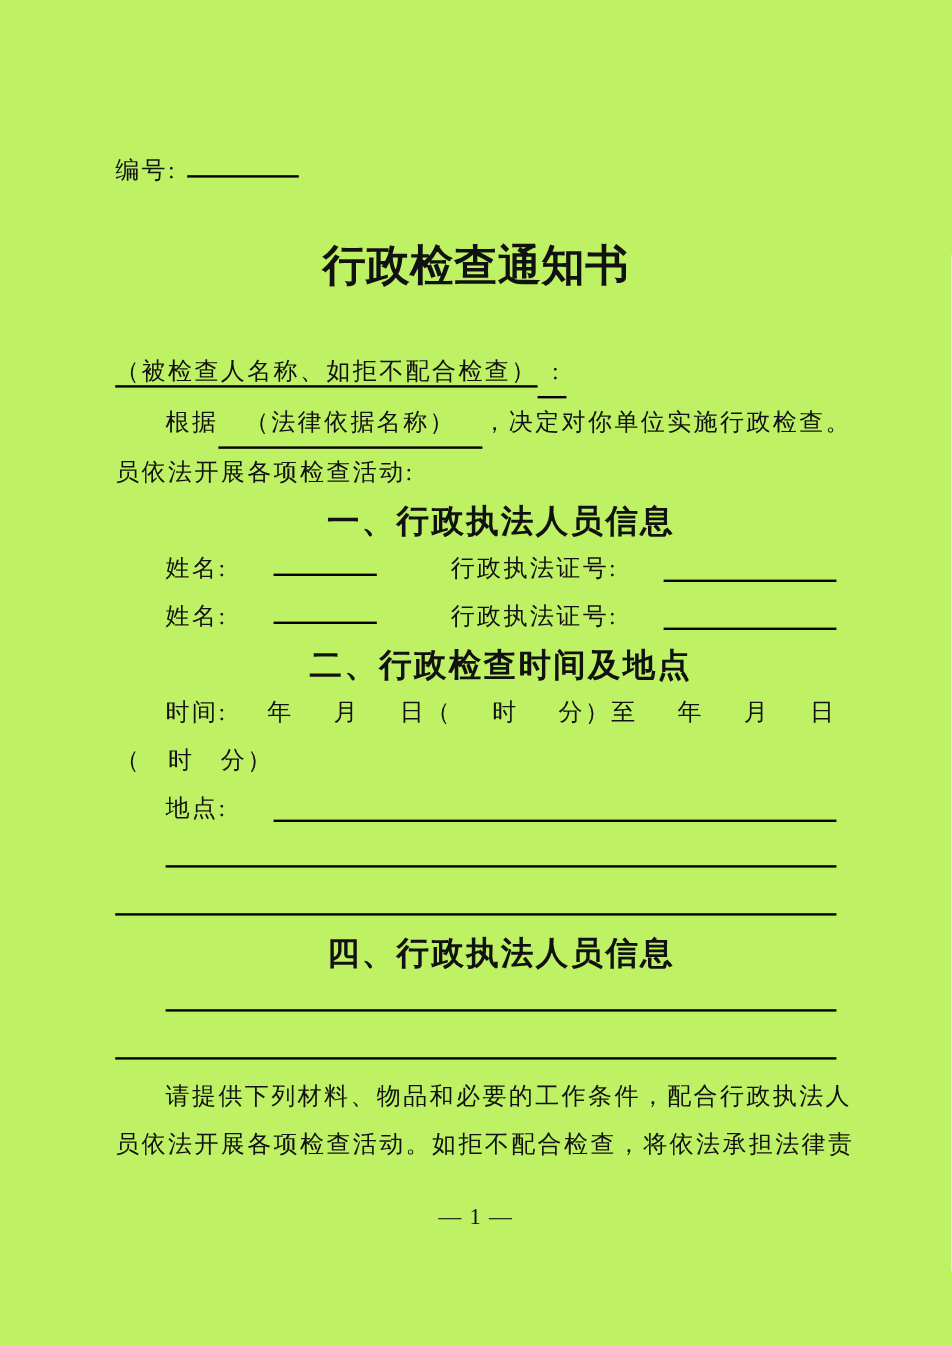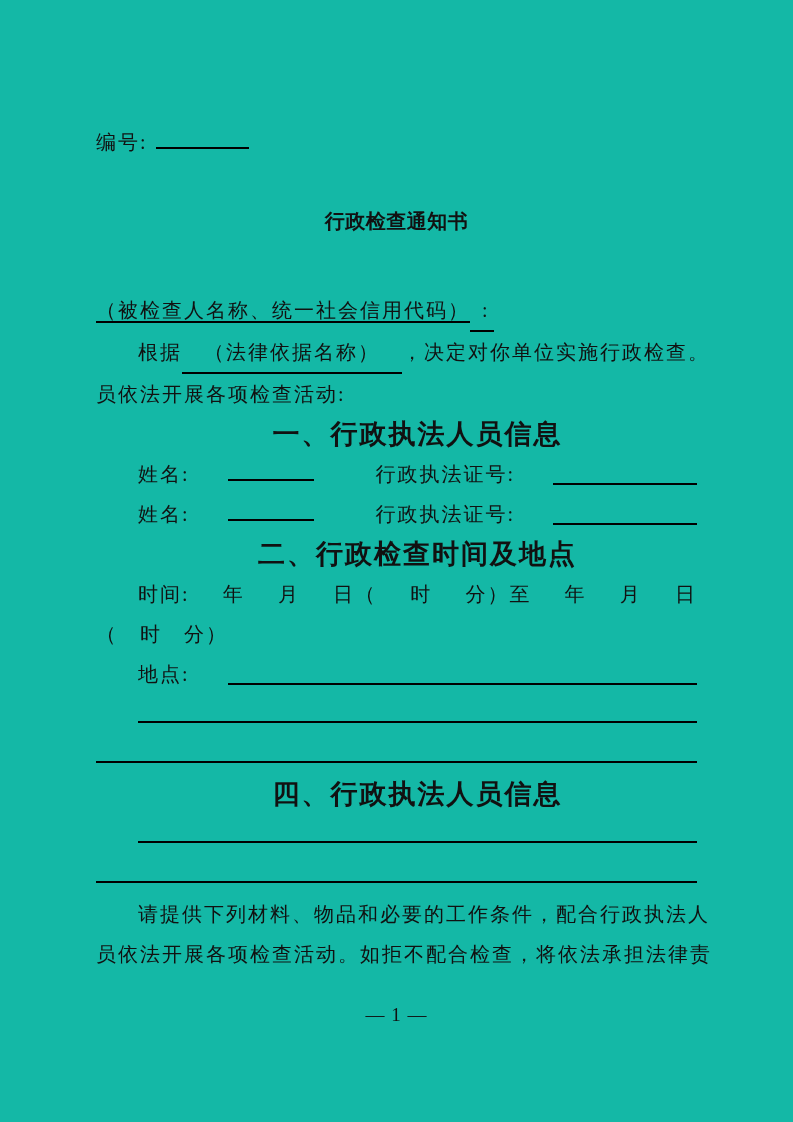"编号:" .page { background: #14b8a6 -> #bef264 }
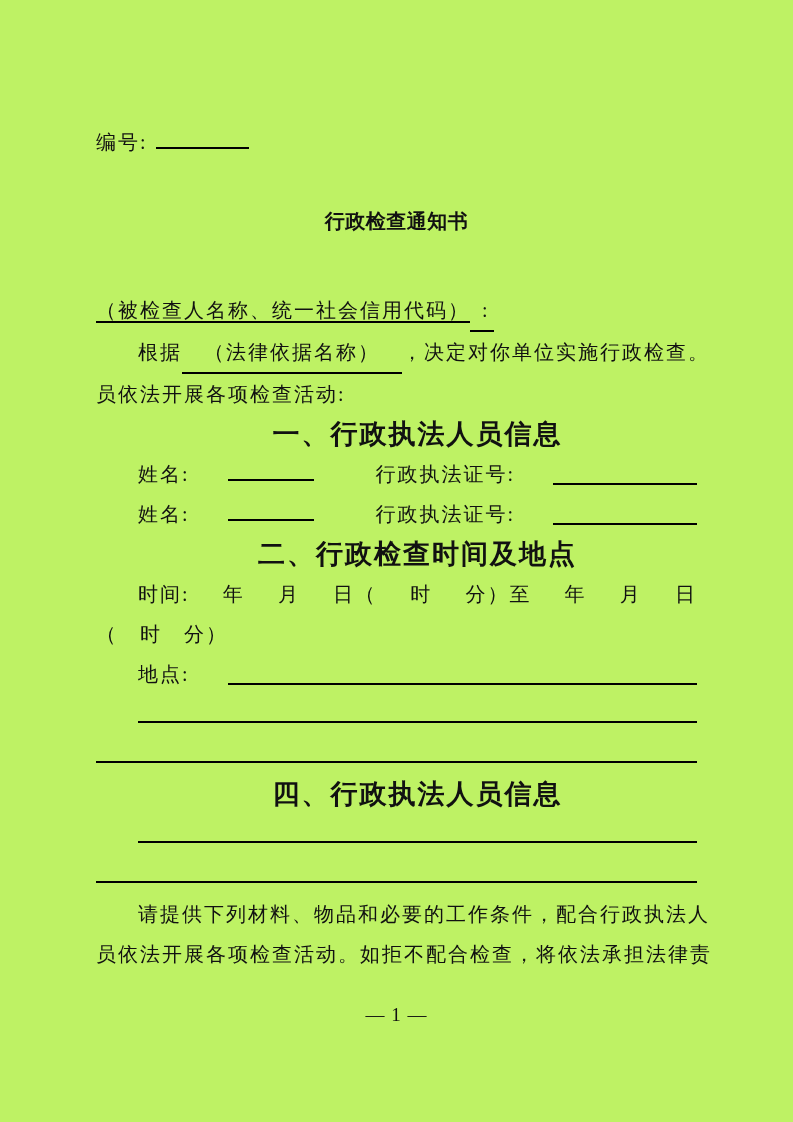"行政检查通知书" .title { font-size: 20px -> 36px }
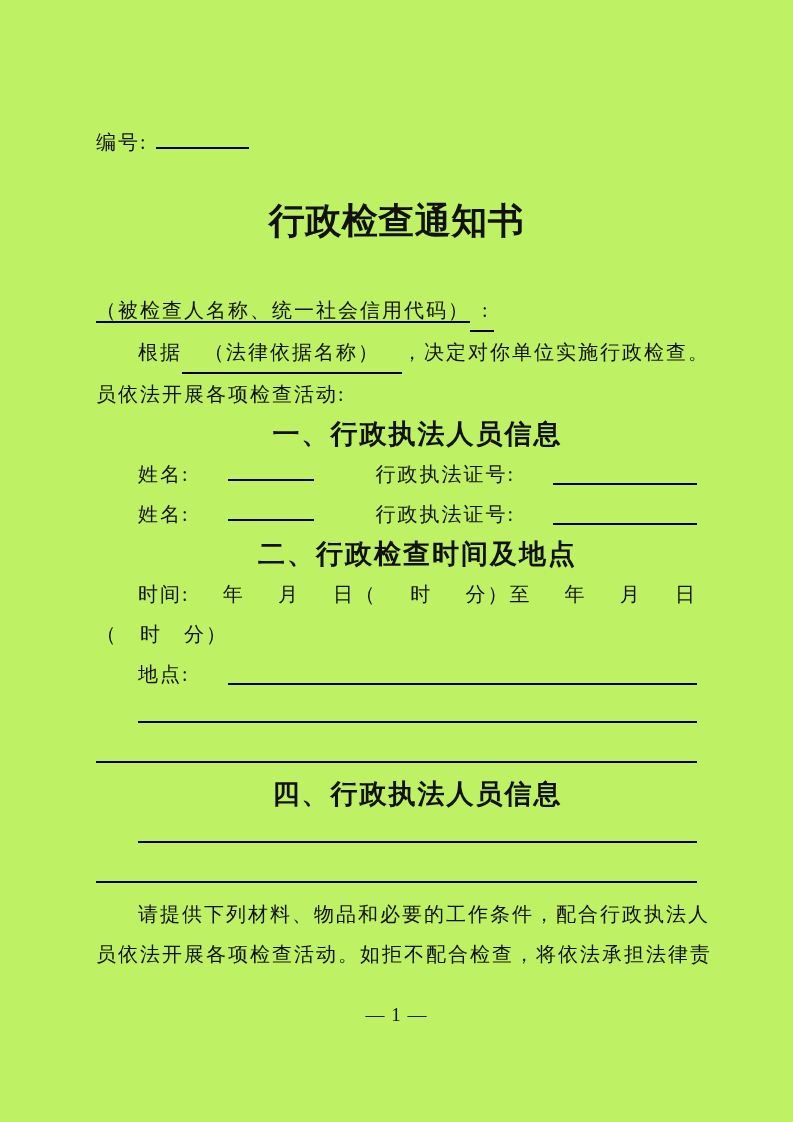"（被检查人名称、统一社会信用代码）" span.u { text: 统一社会信用代码 -> 如拒不配合检查 }
